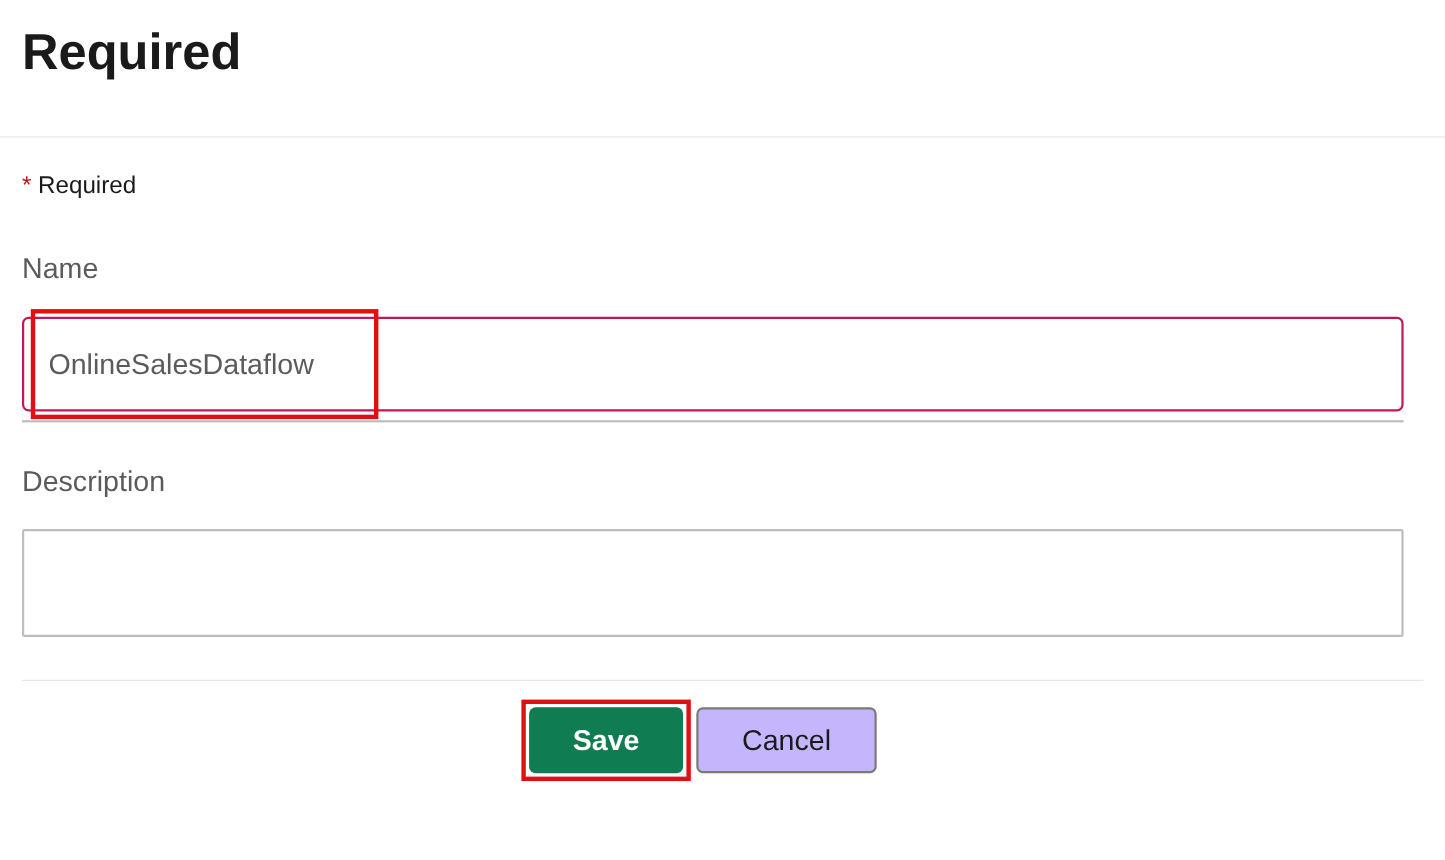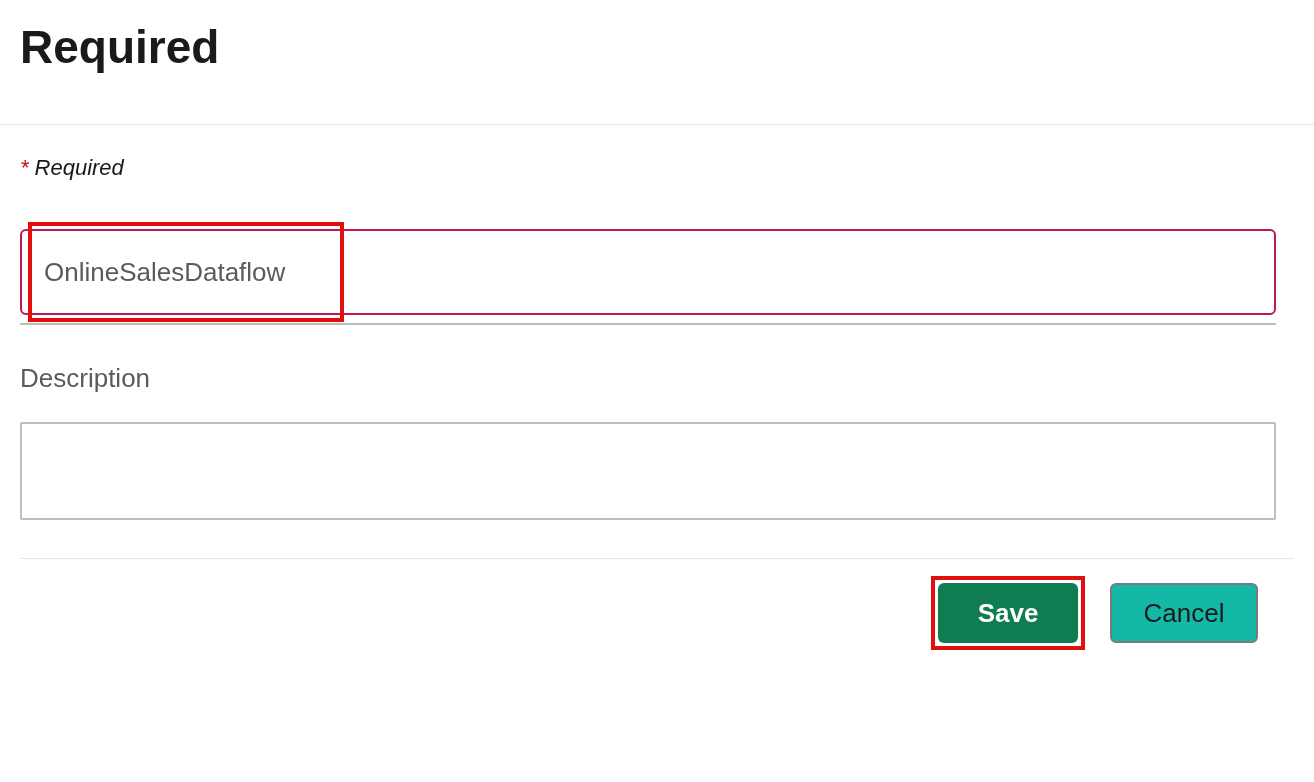"* Required" .required-row { font-style: italic -> none }
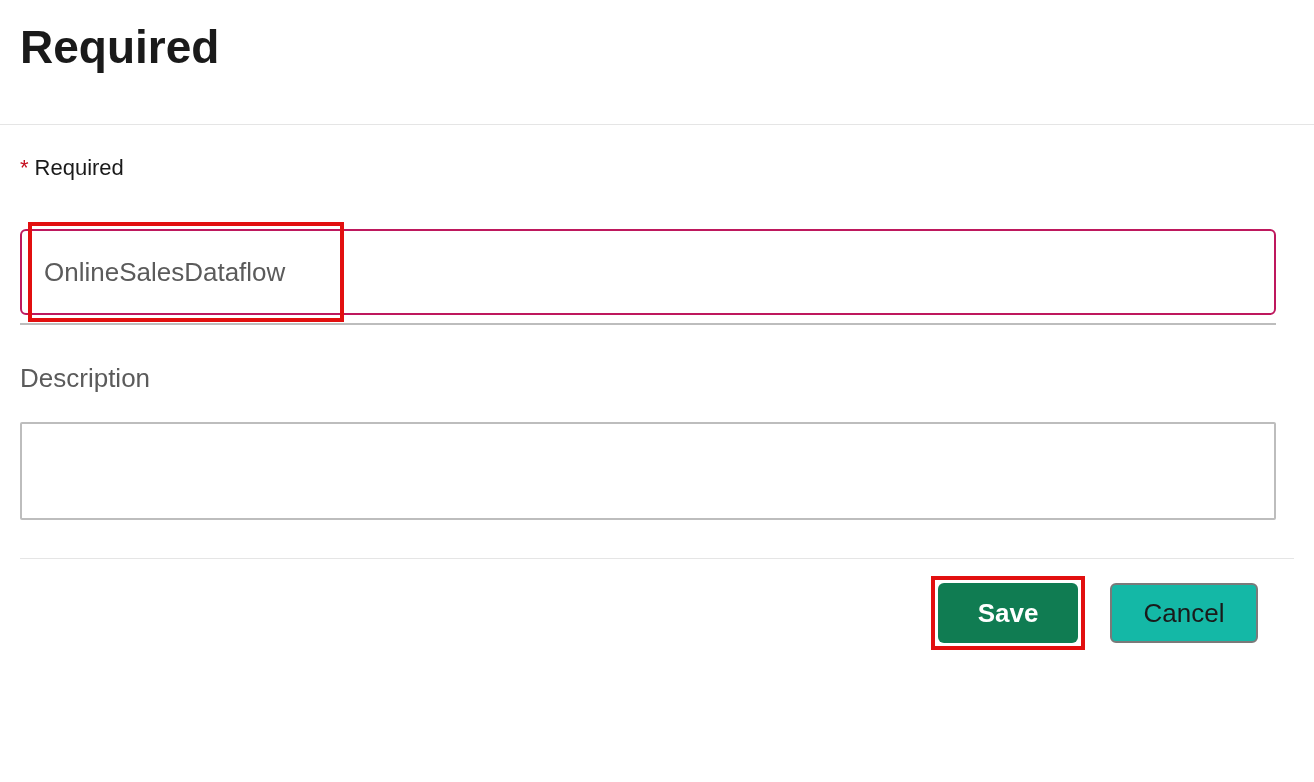"Name" div.field-label { html: none -> <div>Name</div> }
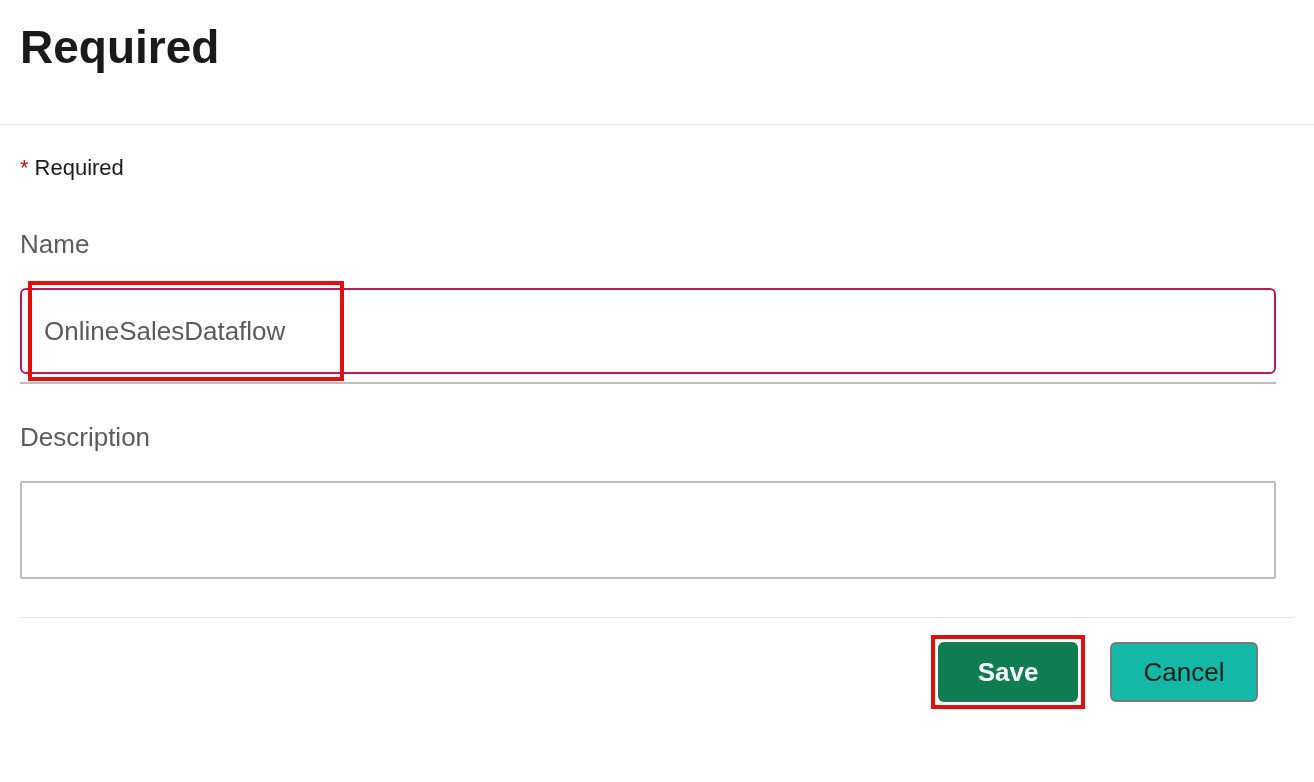"Save" .button-row { gap: 32px -> 12px; justify-content: flex-end -> center }
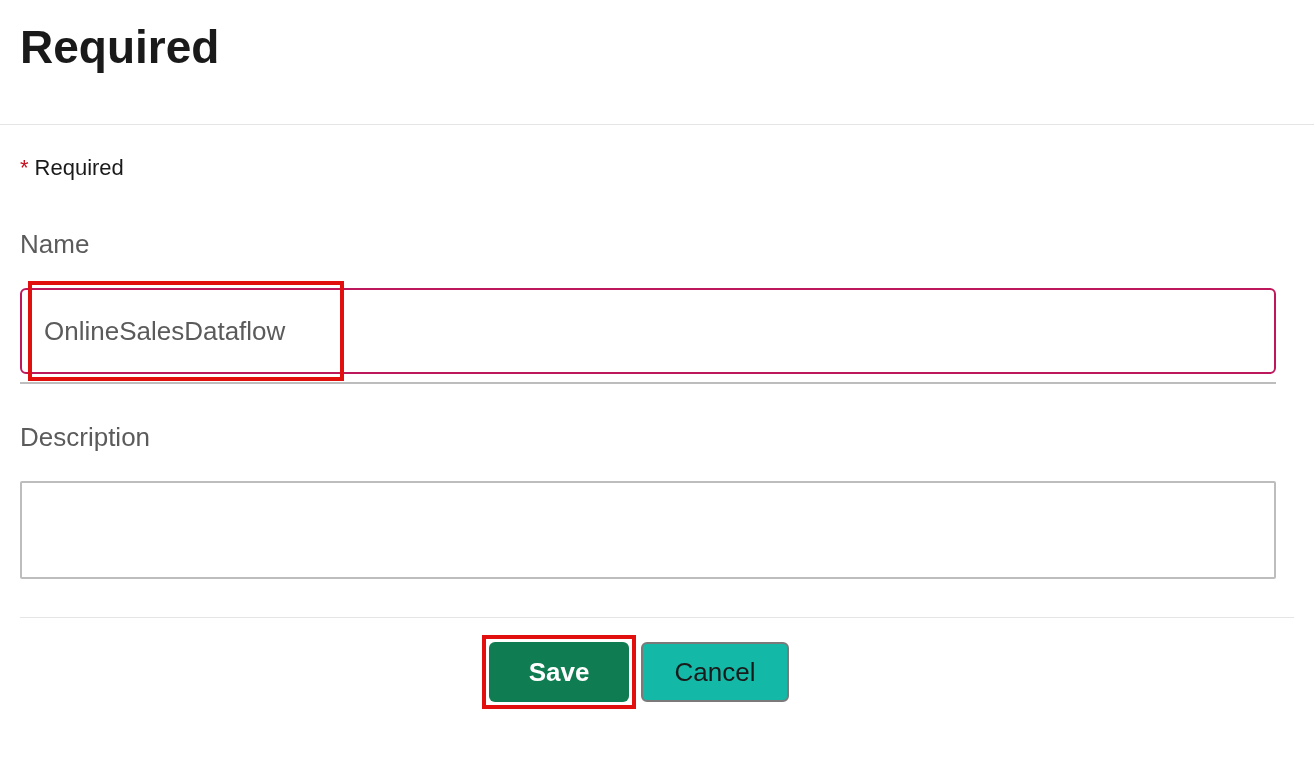"Cancel" .cancel-button { background: #14b8a6 -> #c4b5fd; width: 148px -> 164px }
